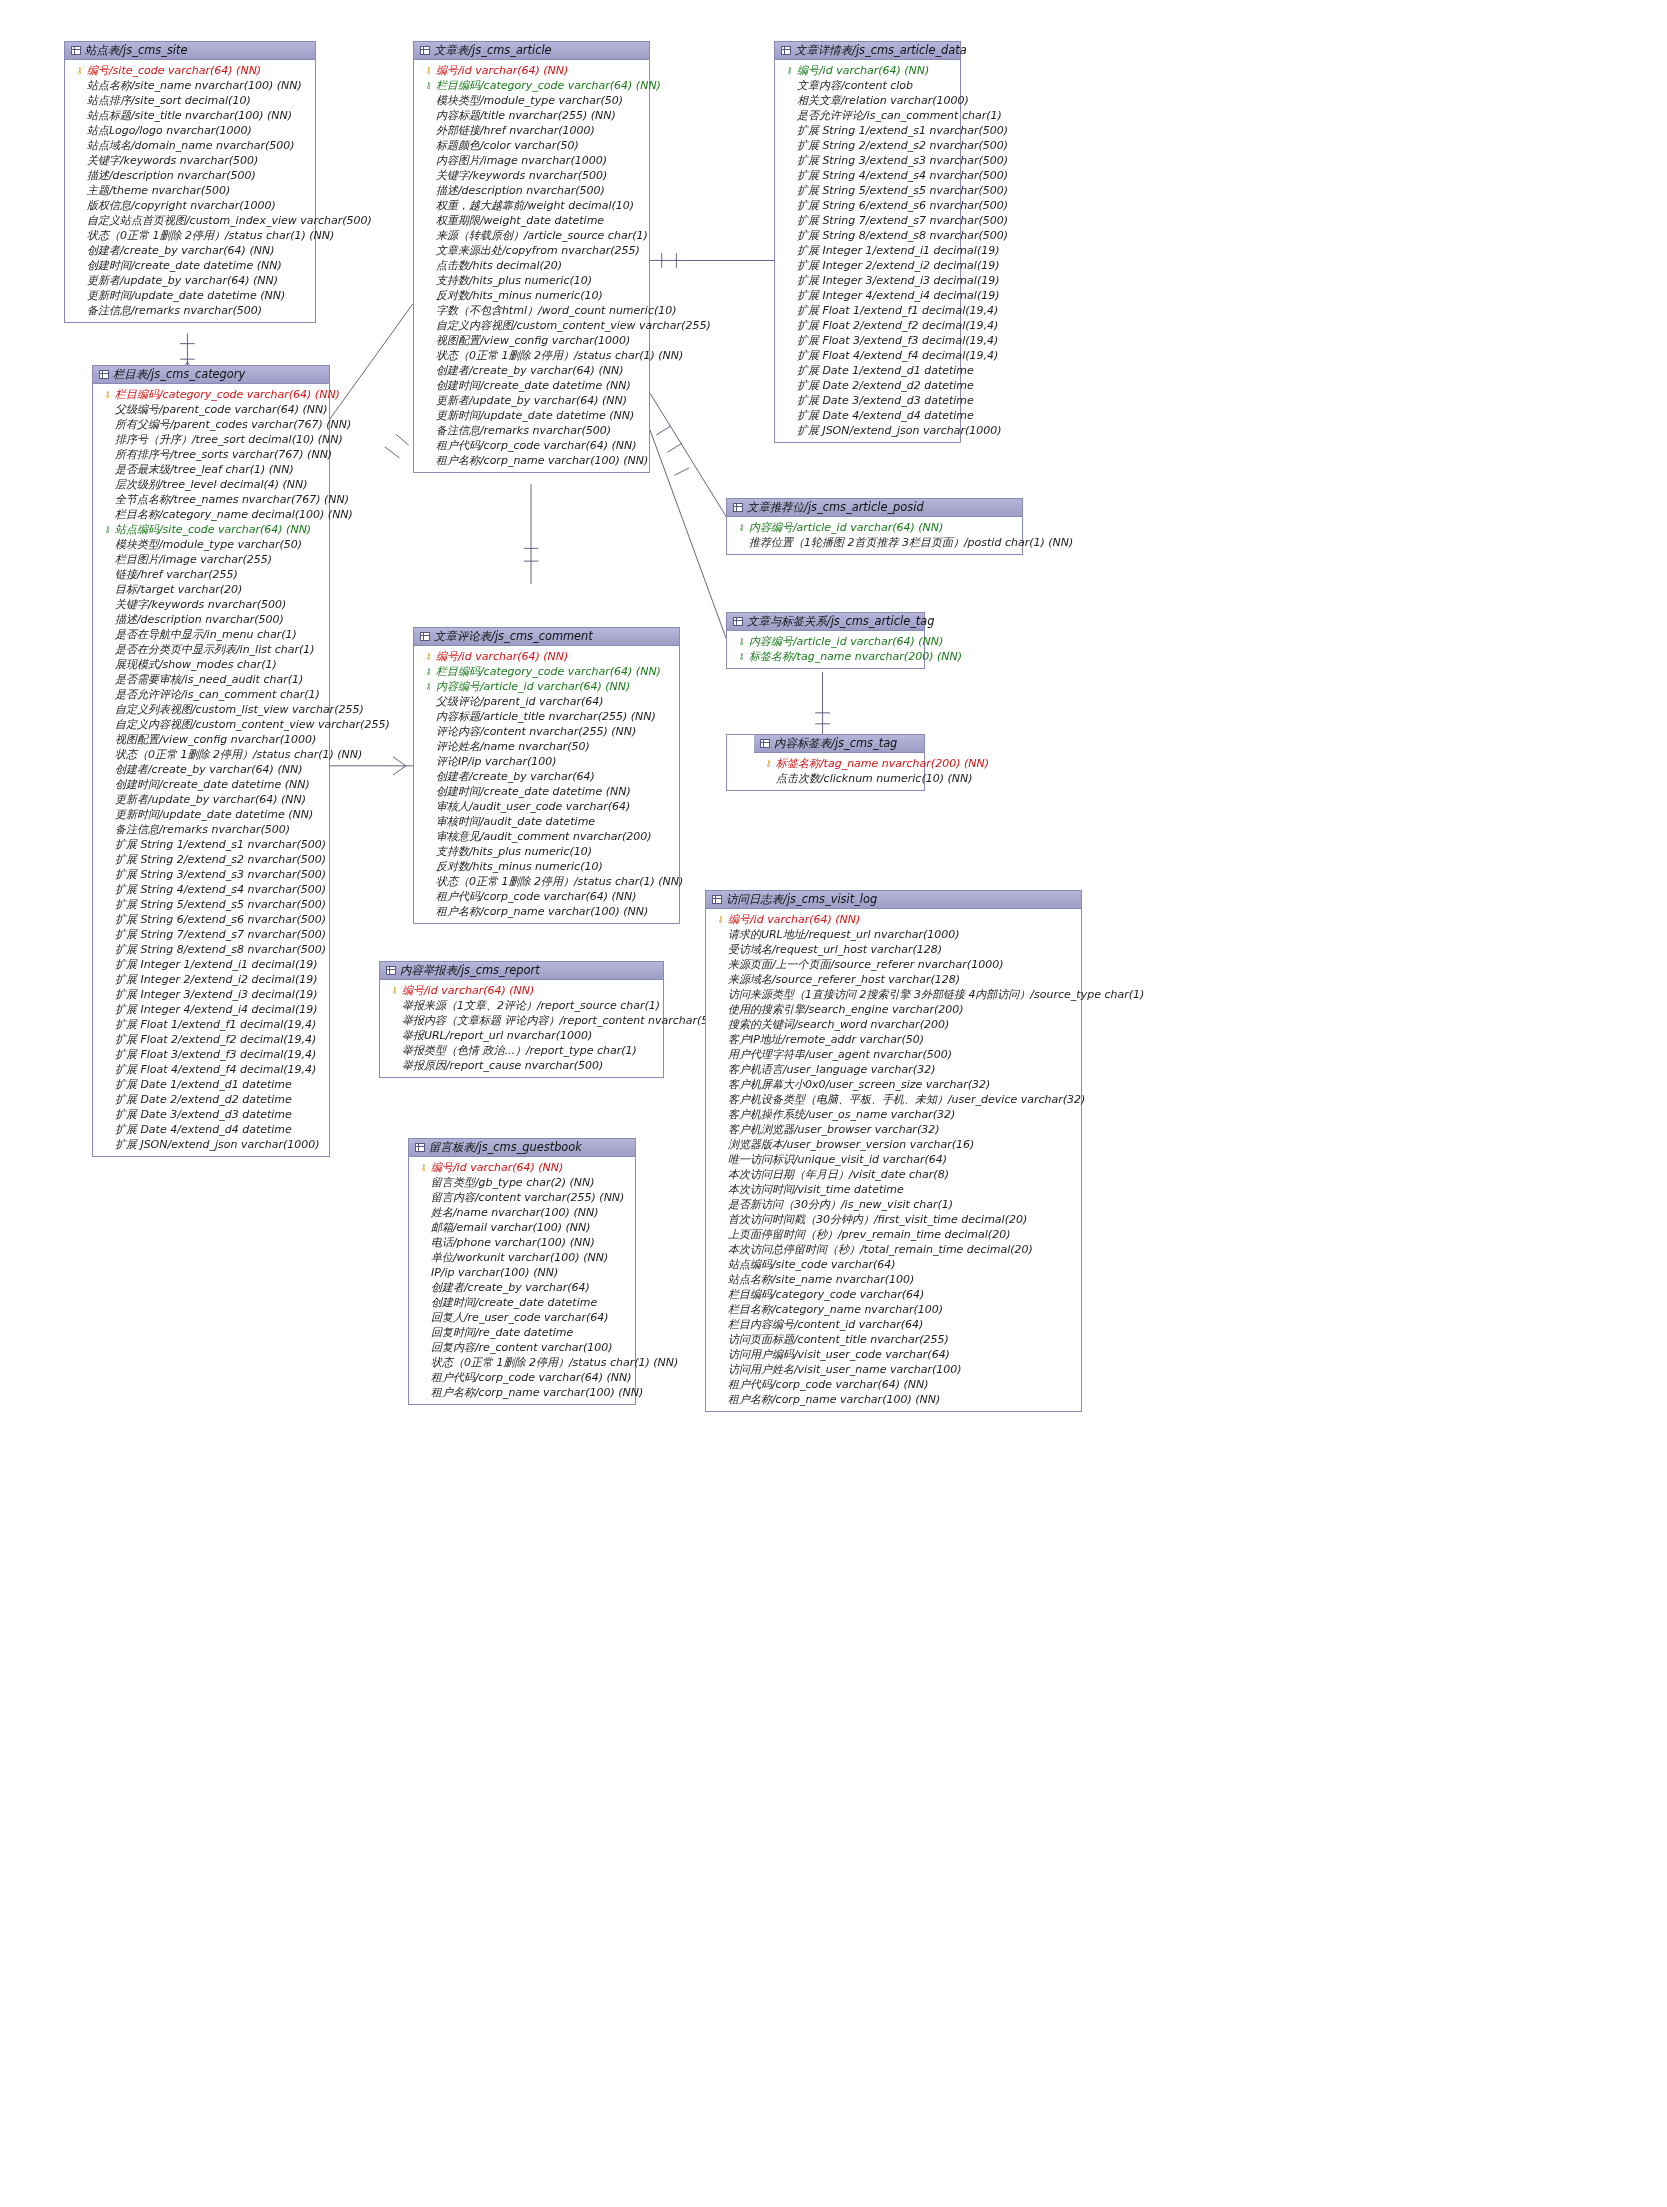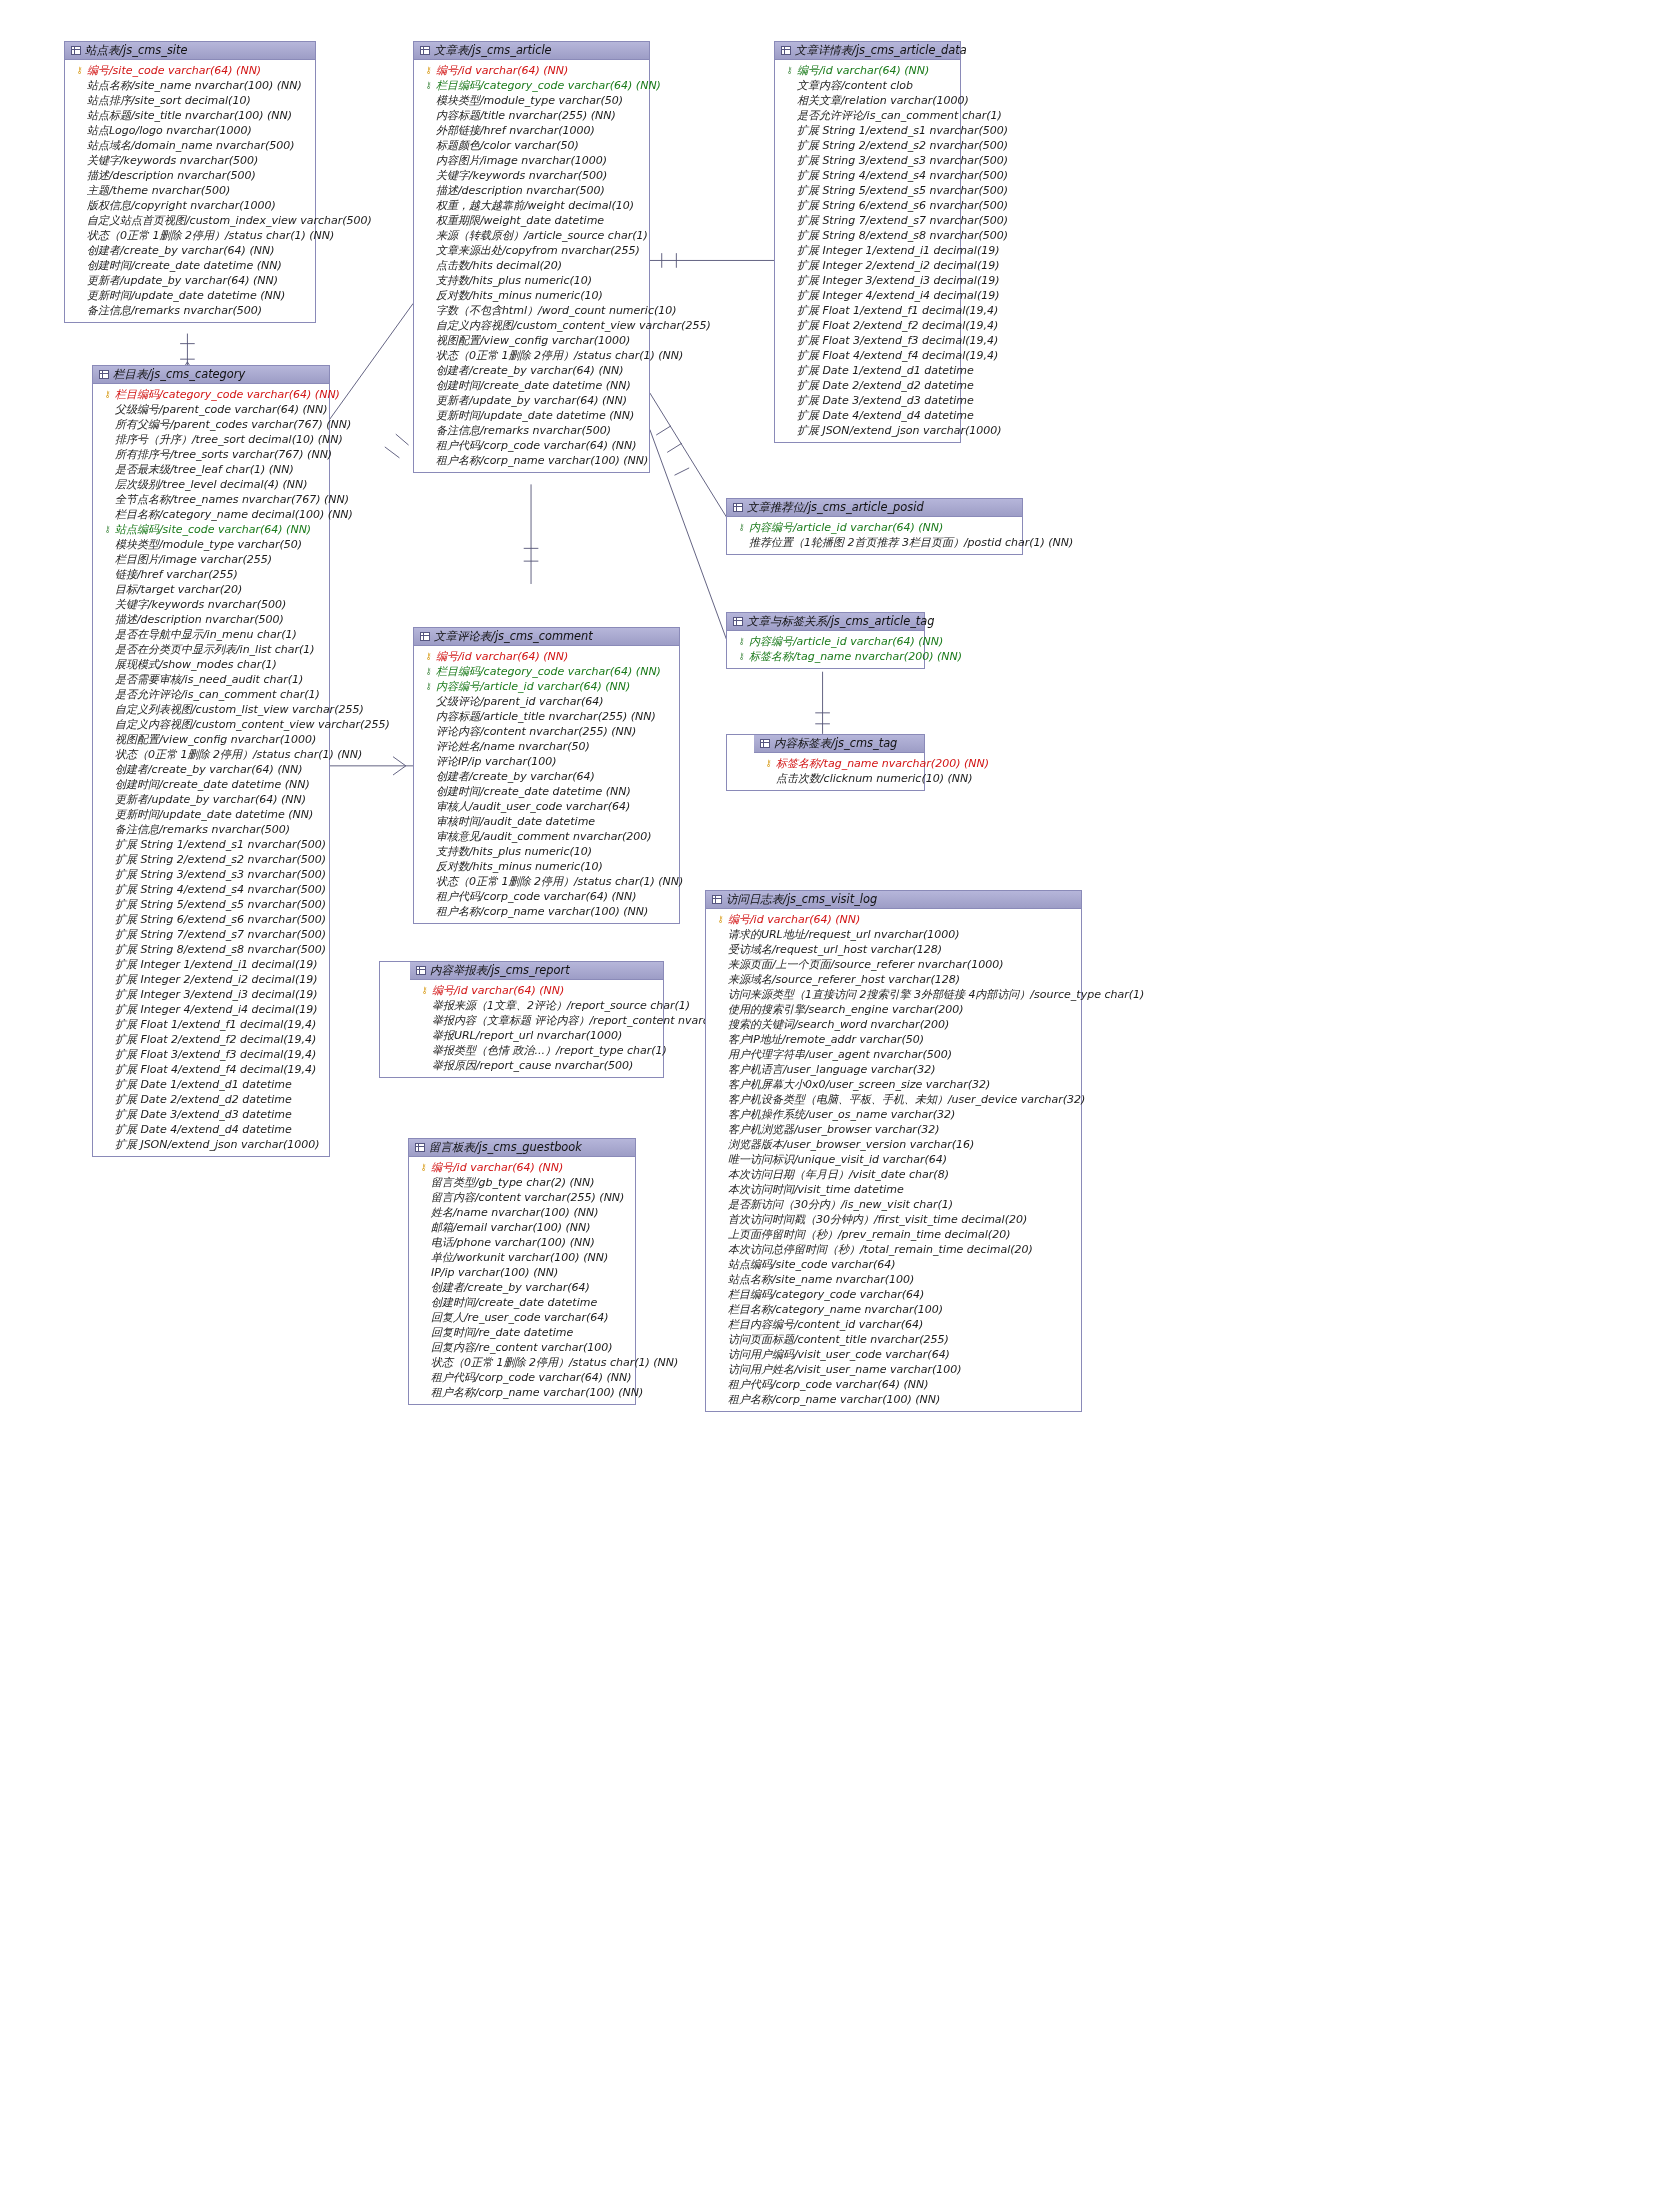"内容举报表/js_cms_report" div.table { padding-left: 30px -> none }
